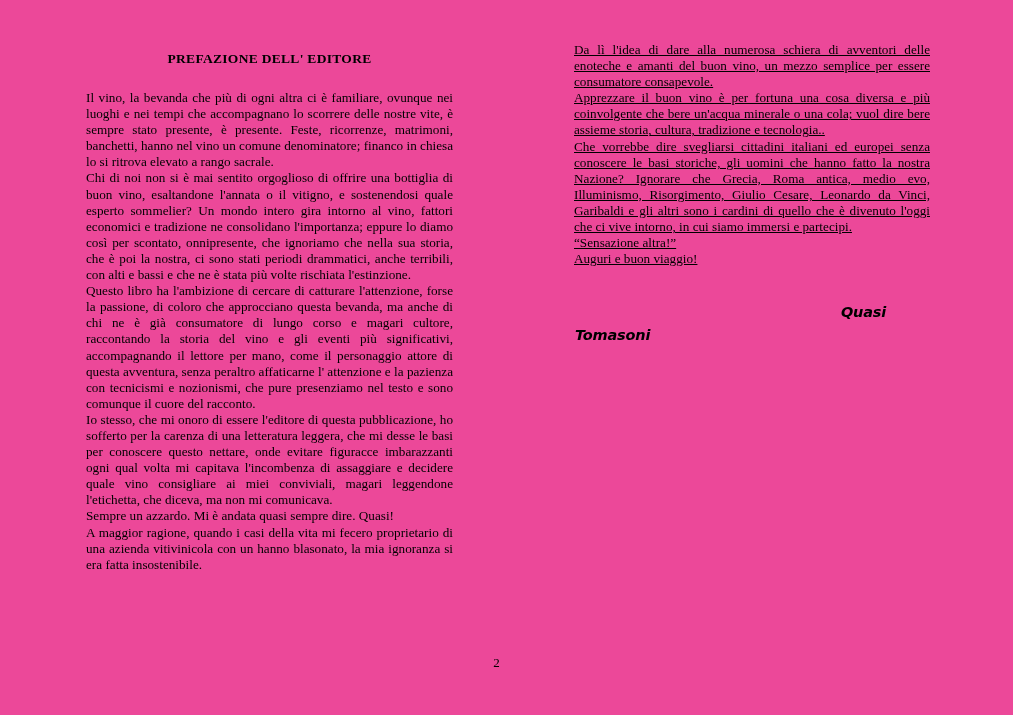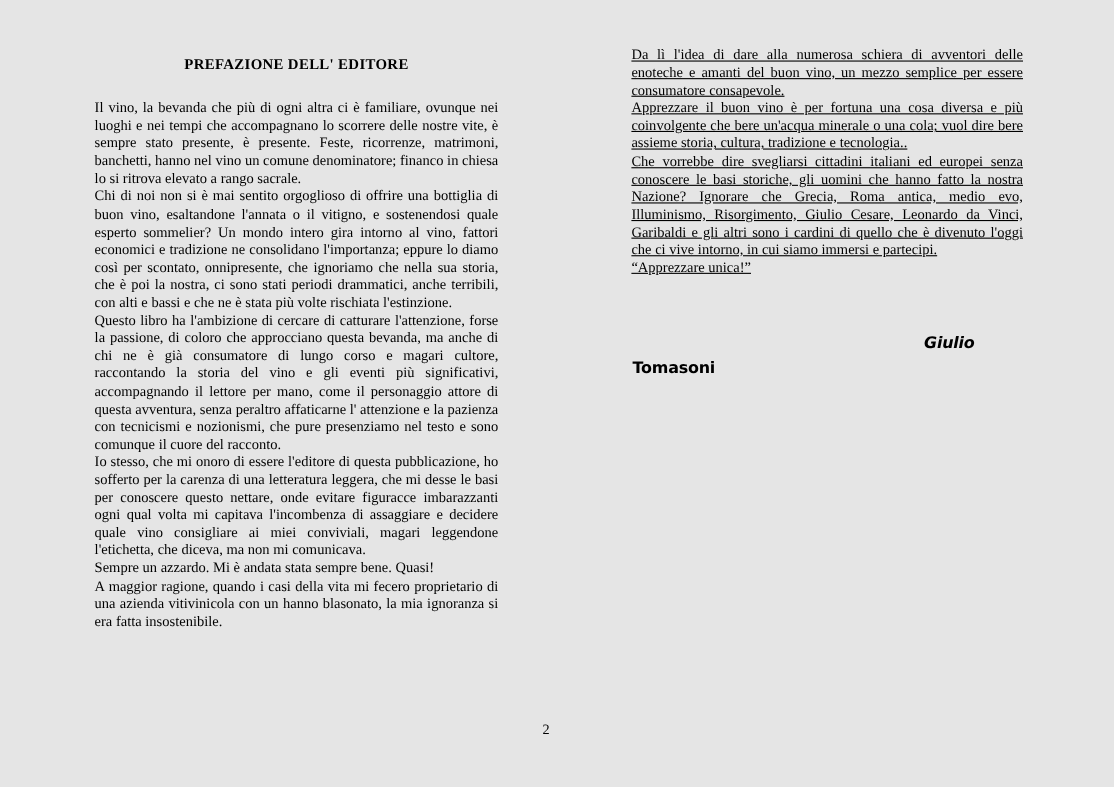"PREFAZIONE DELL' EDITORE" .page { background: #e5e5e5 -> #ec4899 }
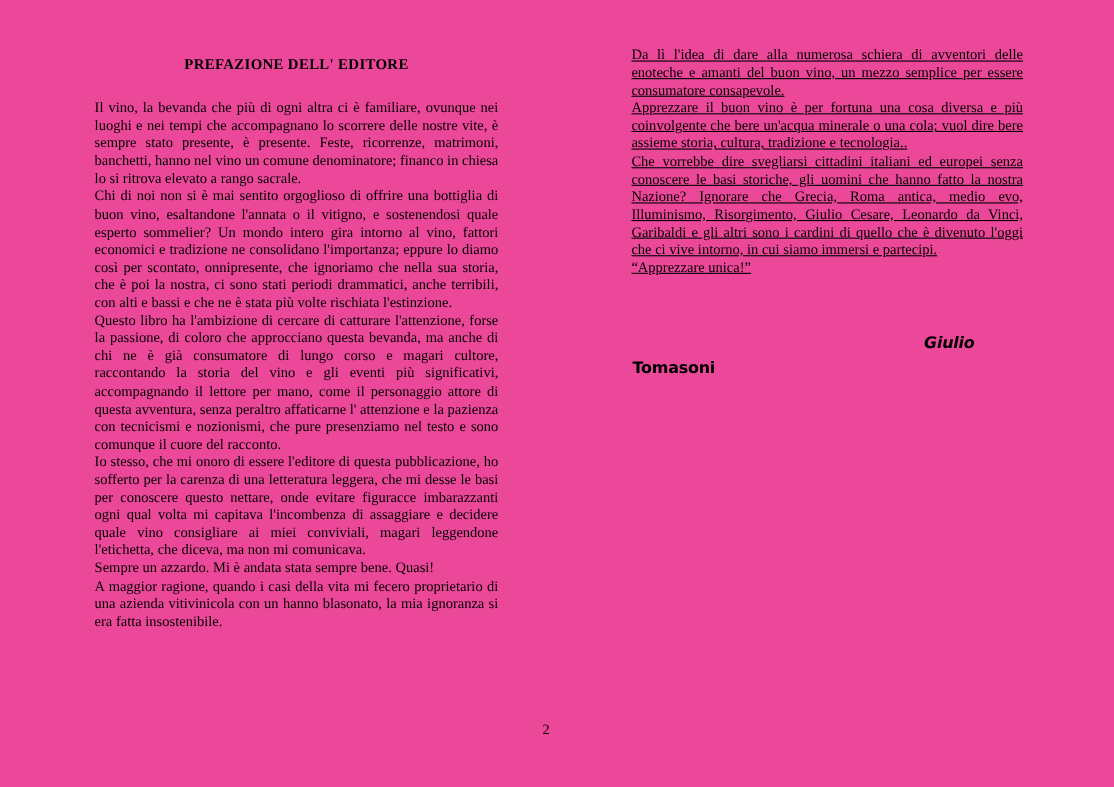"“Apprezzare unica!”" p.para { text: Apprezzare unica -> Sensazione altra }
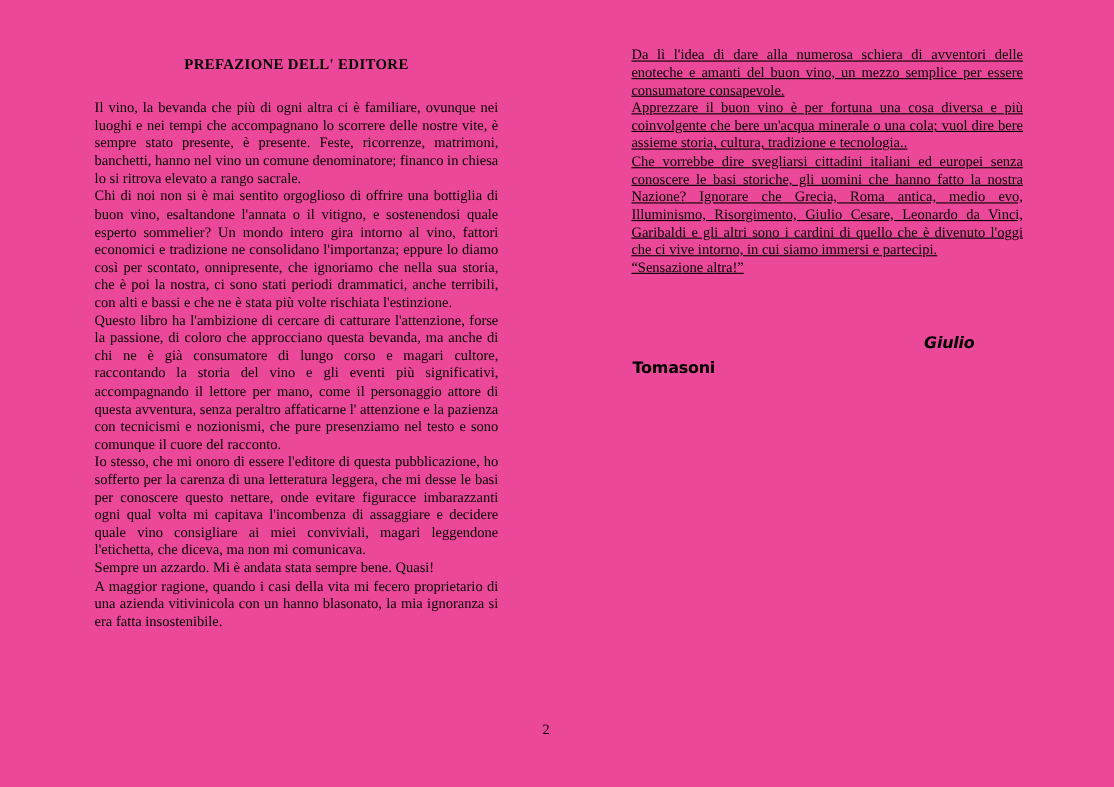"Auguri e buon viaggio!" p.para { html: none -> <p>Auguri e buon viaggio!</p> }
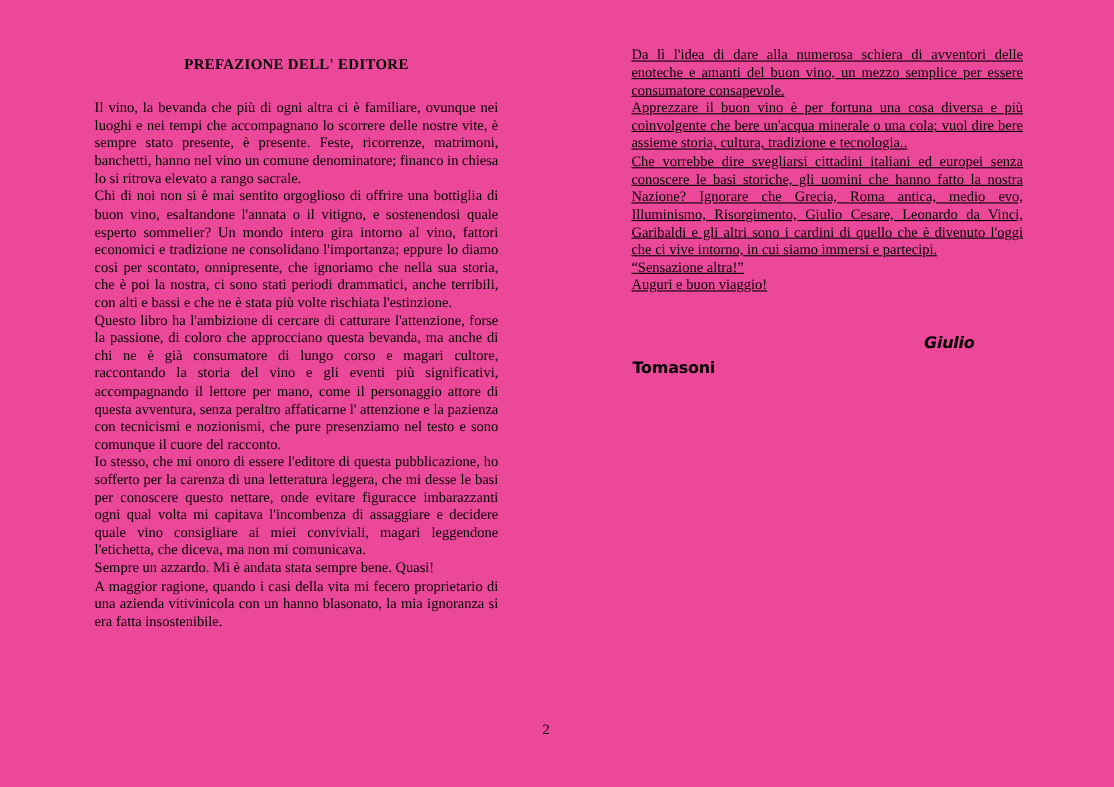"Giulio" div.signature-first { text: Giulio -> Quasi }
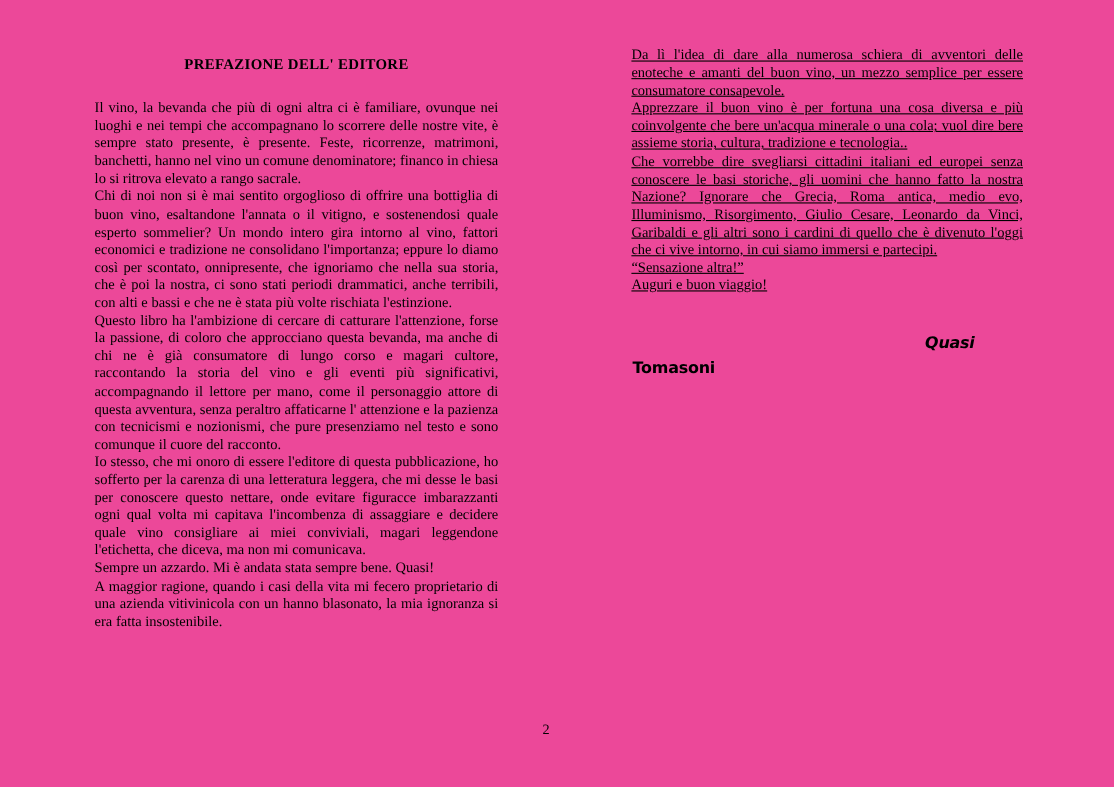"Tomasoni" .signature-last { font-style: none -> italic }
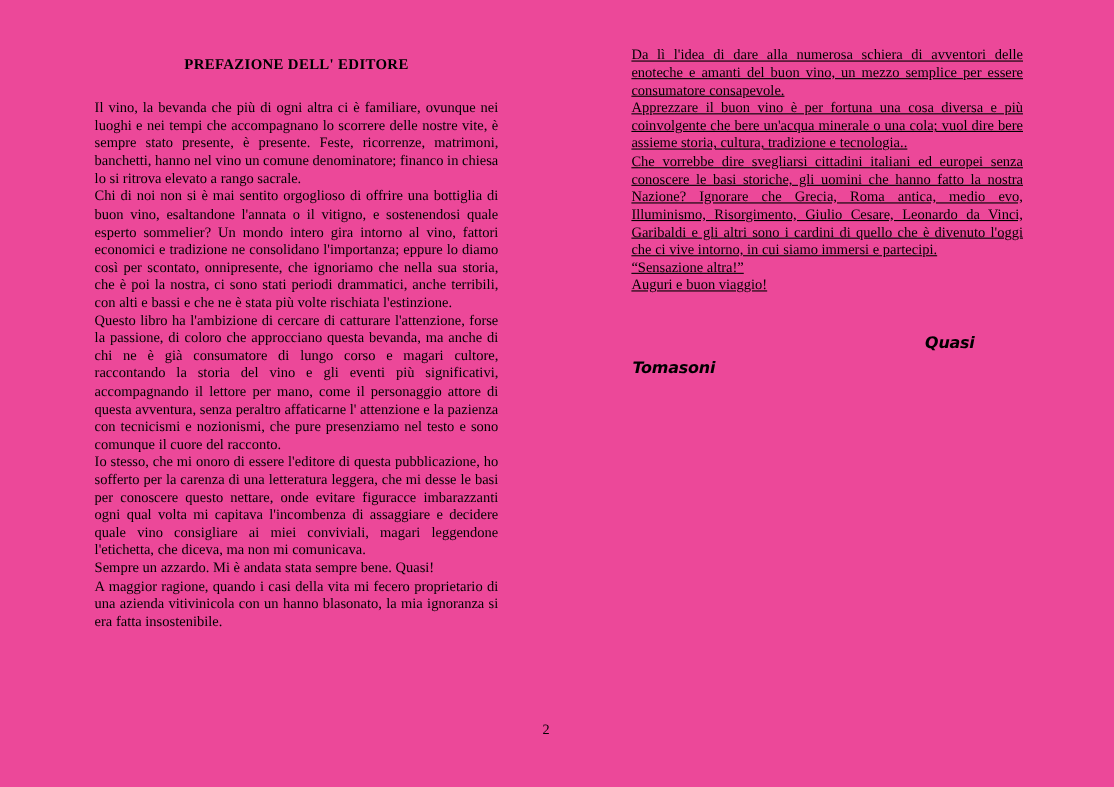"Sempre un azzardo. Mi è" p.para { text: stata sempre bene -> quasi sempre dire }
